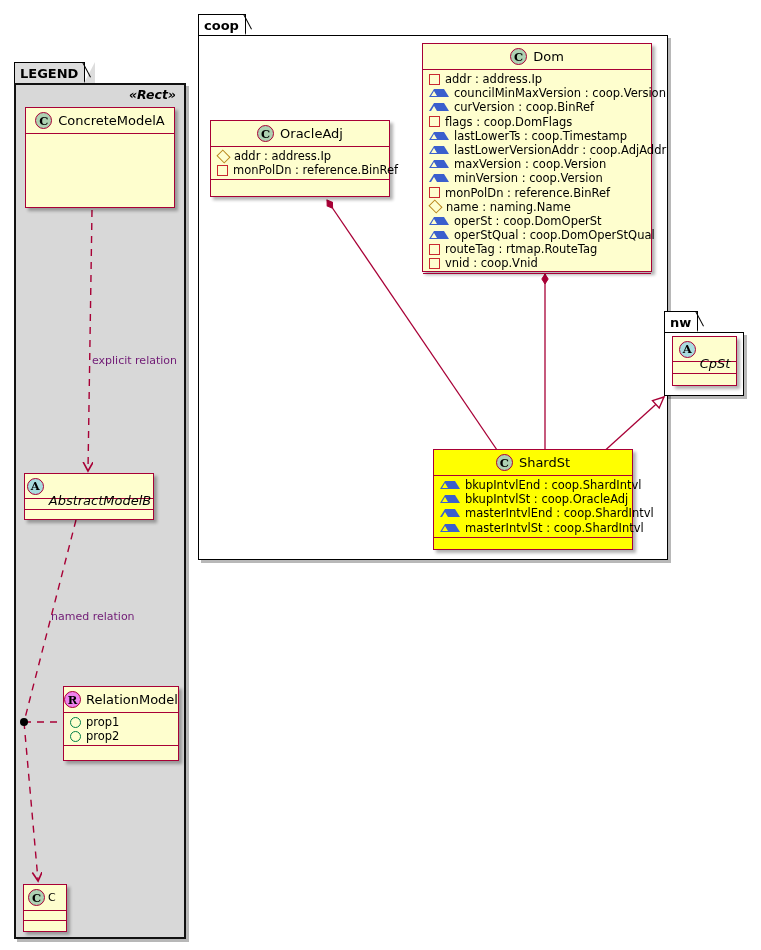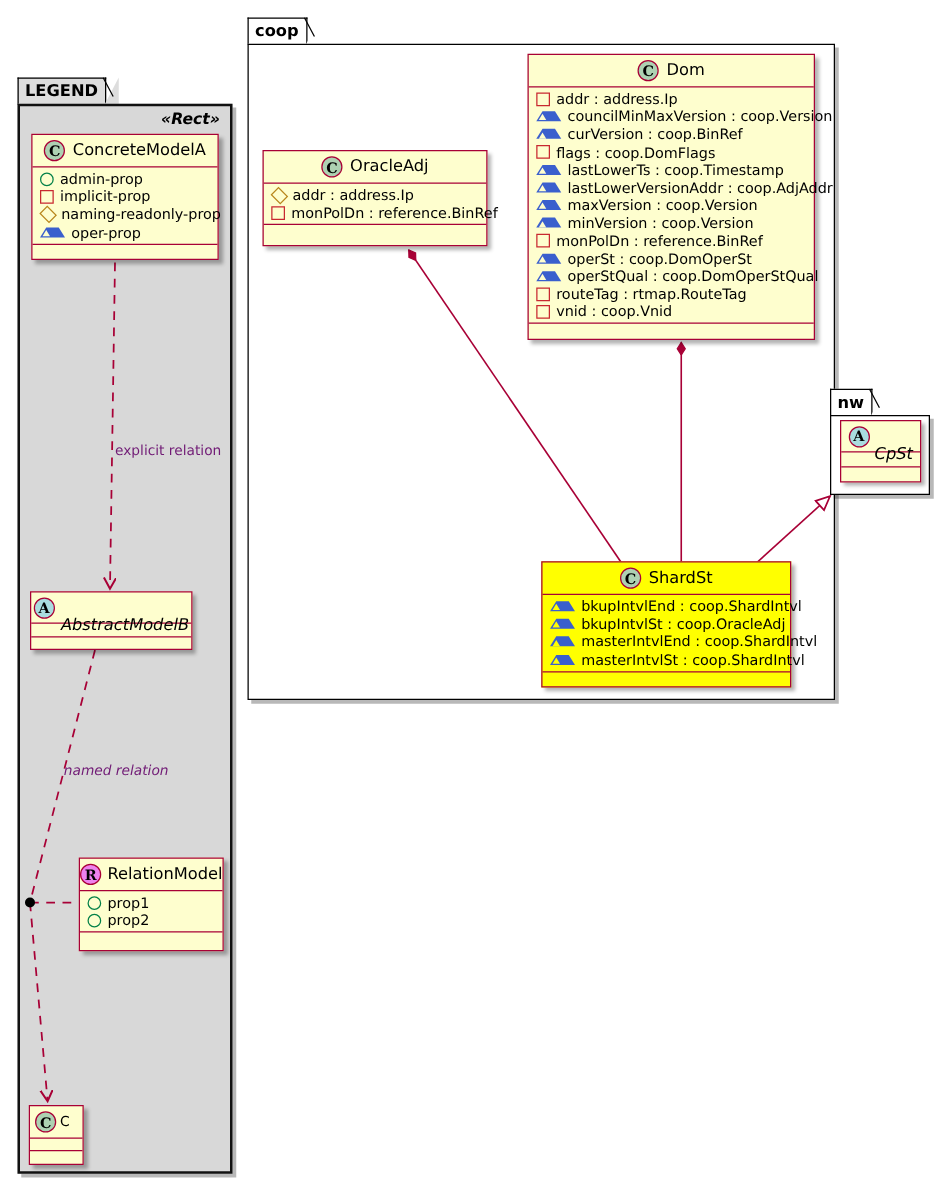"admin-prop" div.attrs { html: <div> <div> <span></span> <span>admin-prop</span> </div> <div> <span></span> <span>implicit-prop</span> </div> <div> <span></span> <span>naming-readonly-prop</span> </div> <div> <span></span> <span>oper-prop</span> </div> </div> -> none }
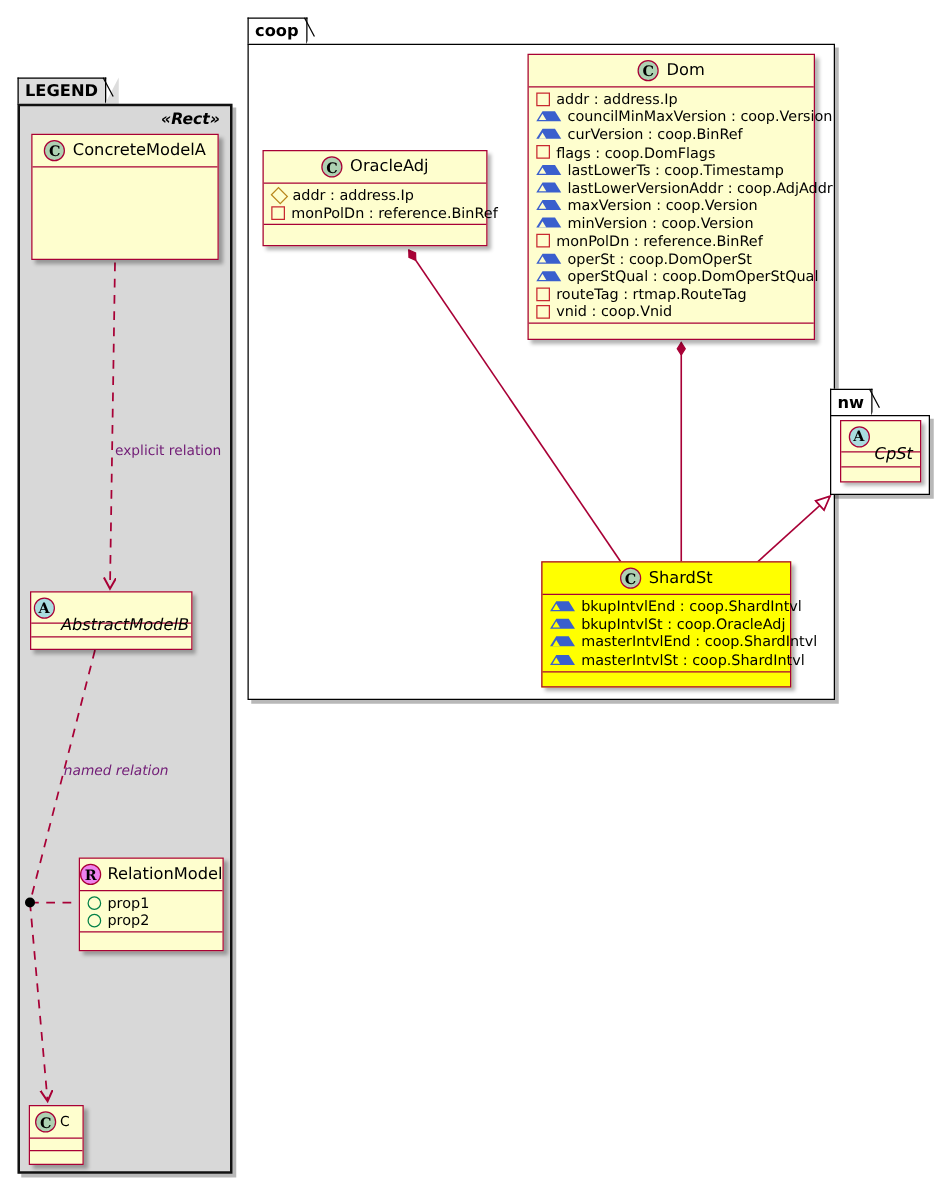"name : naming.Name" div.attr { html: none -> <div> <span></span> <span>name : naming.Name</span> </div> }
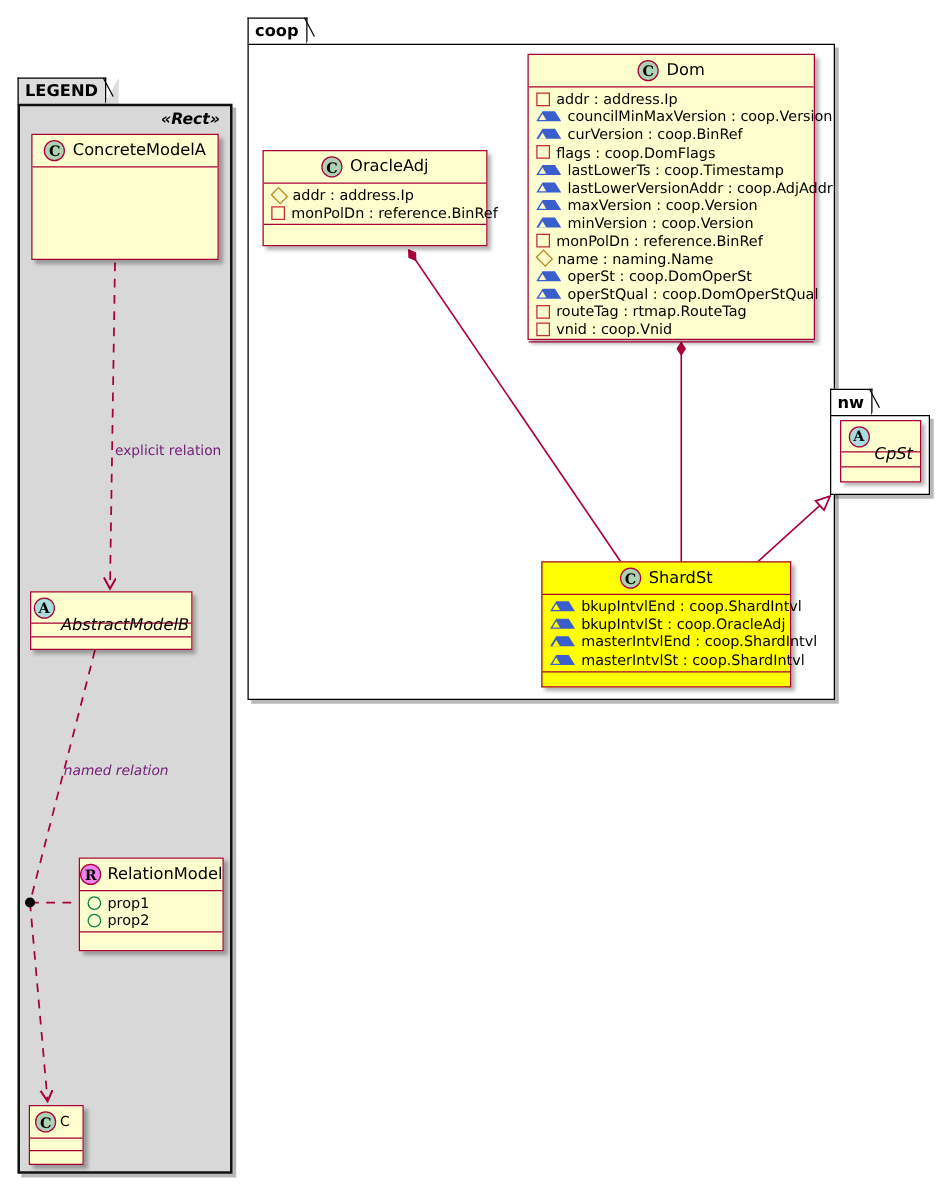"named relation" div.edge-label { font-style: italic -> none }
